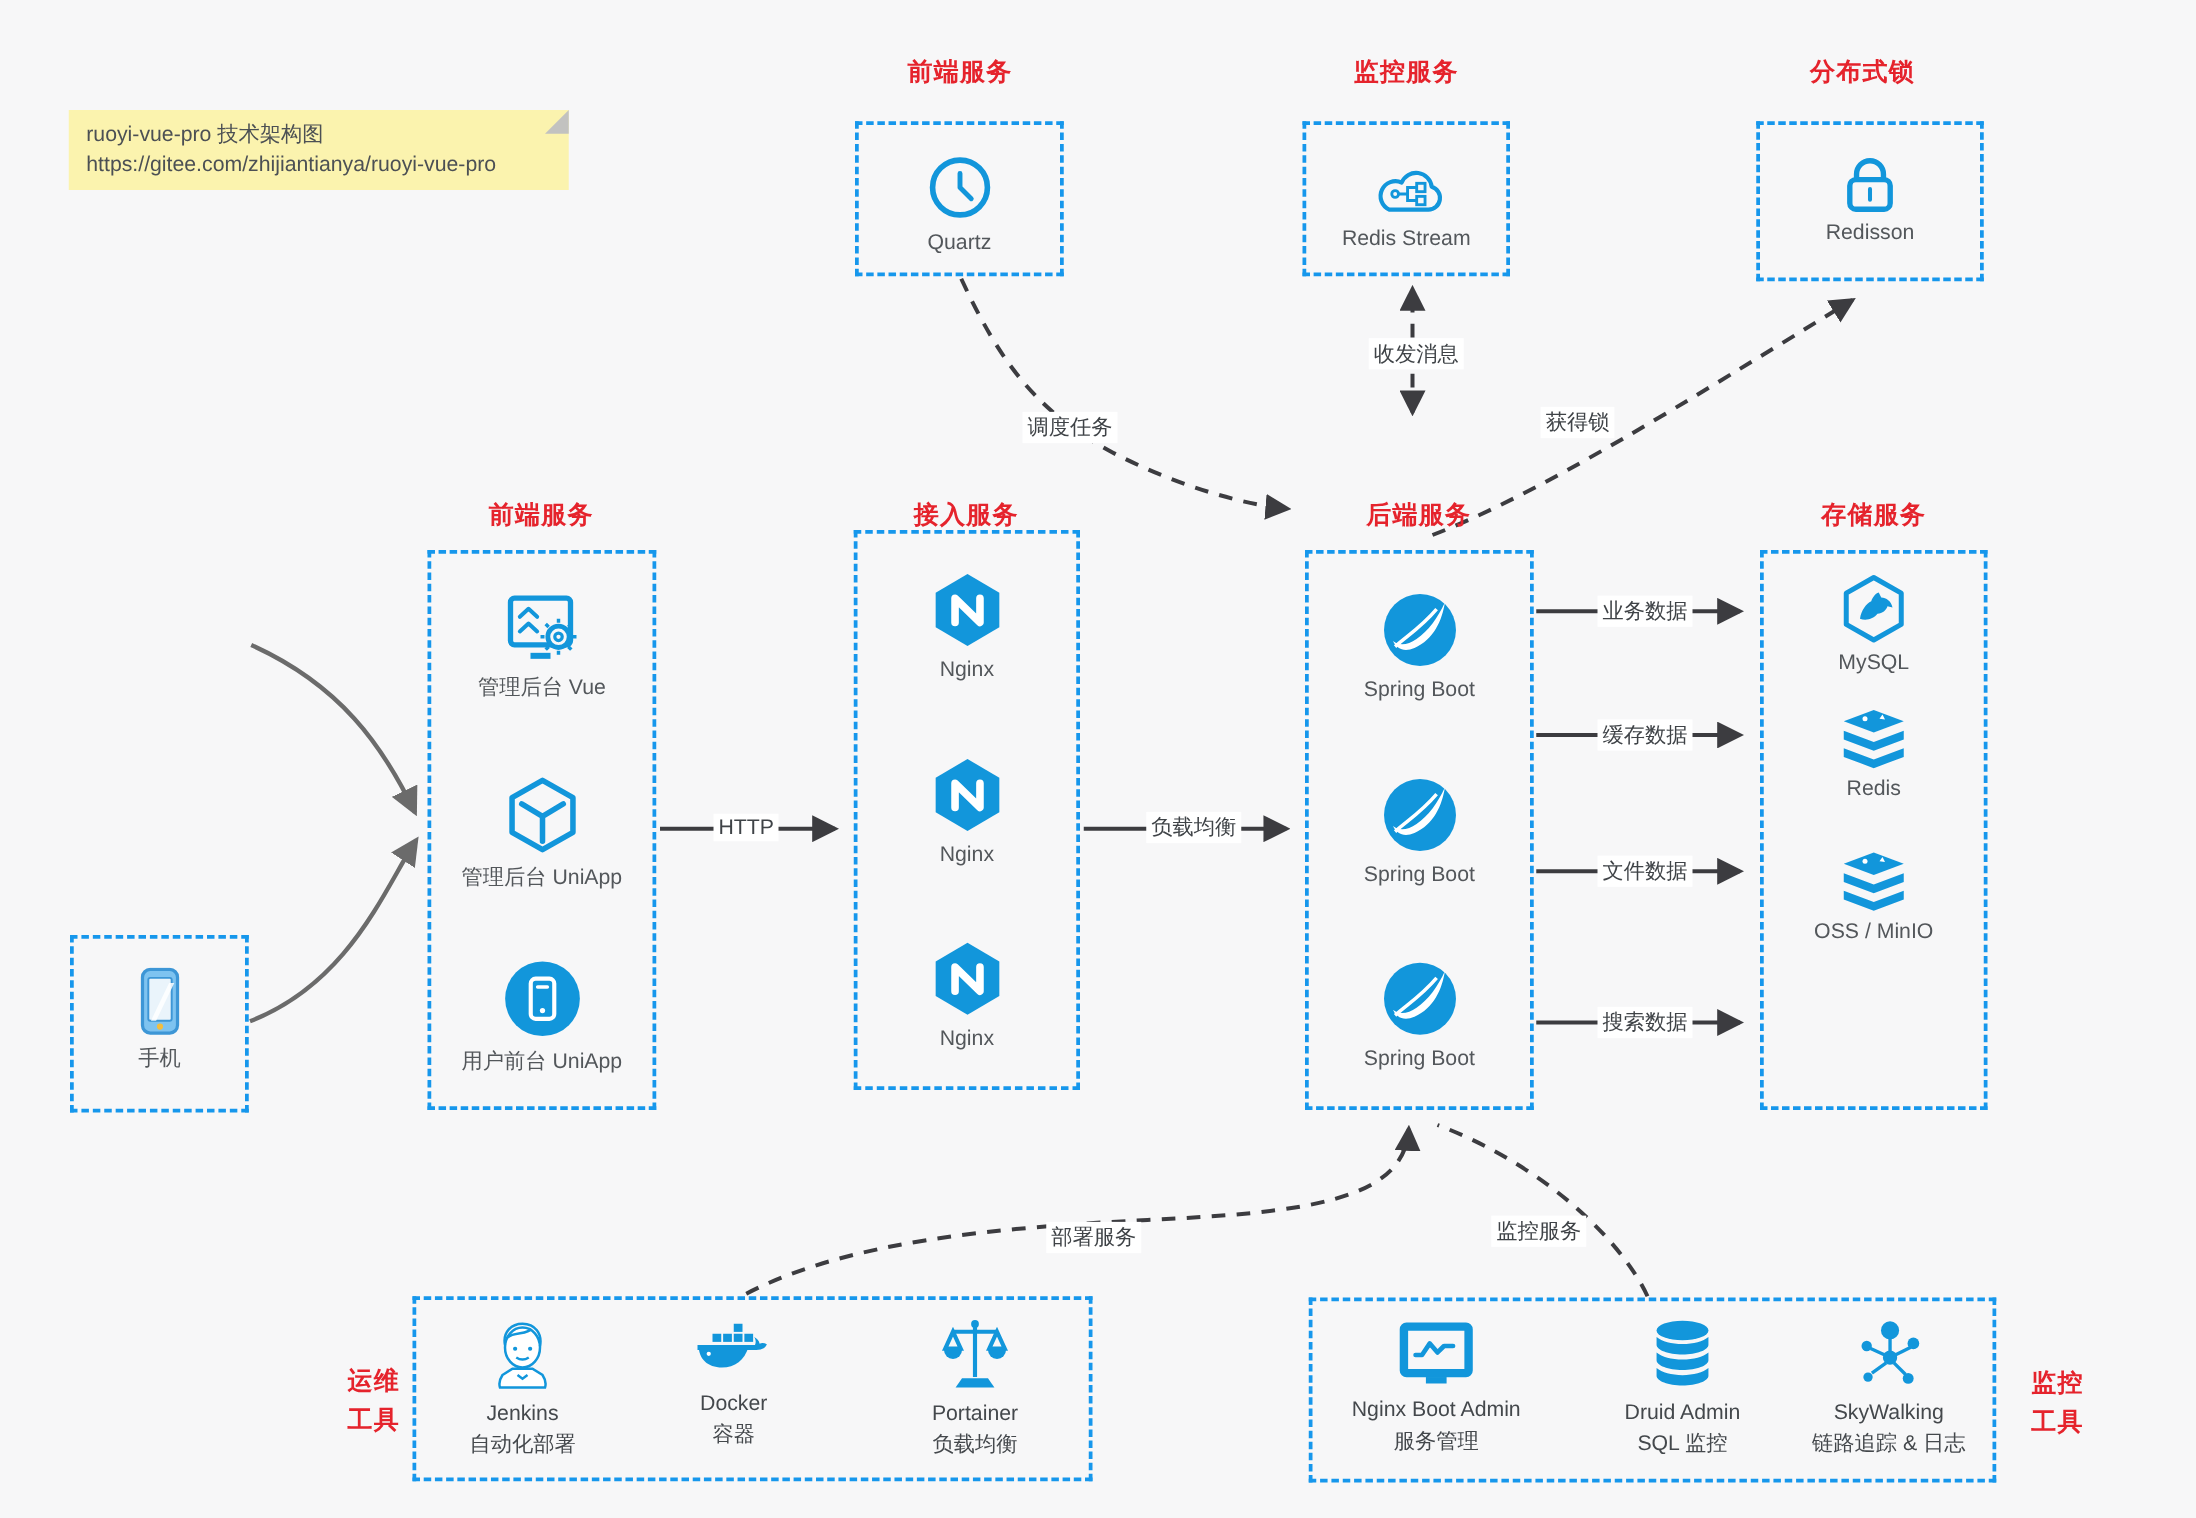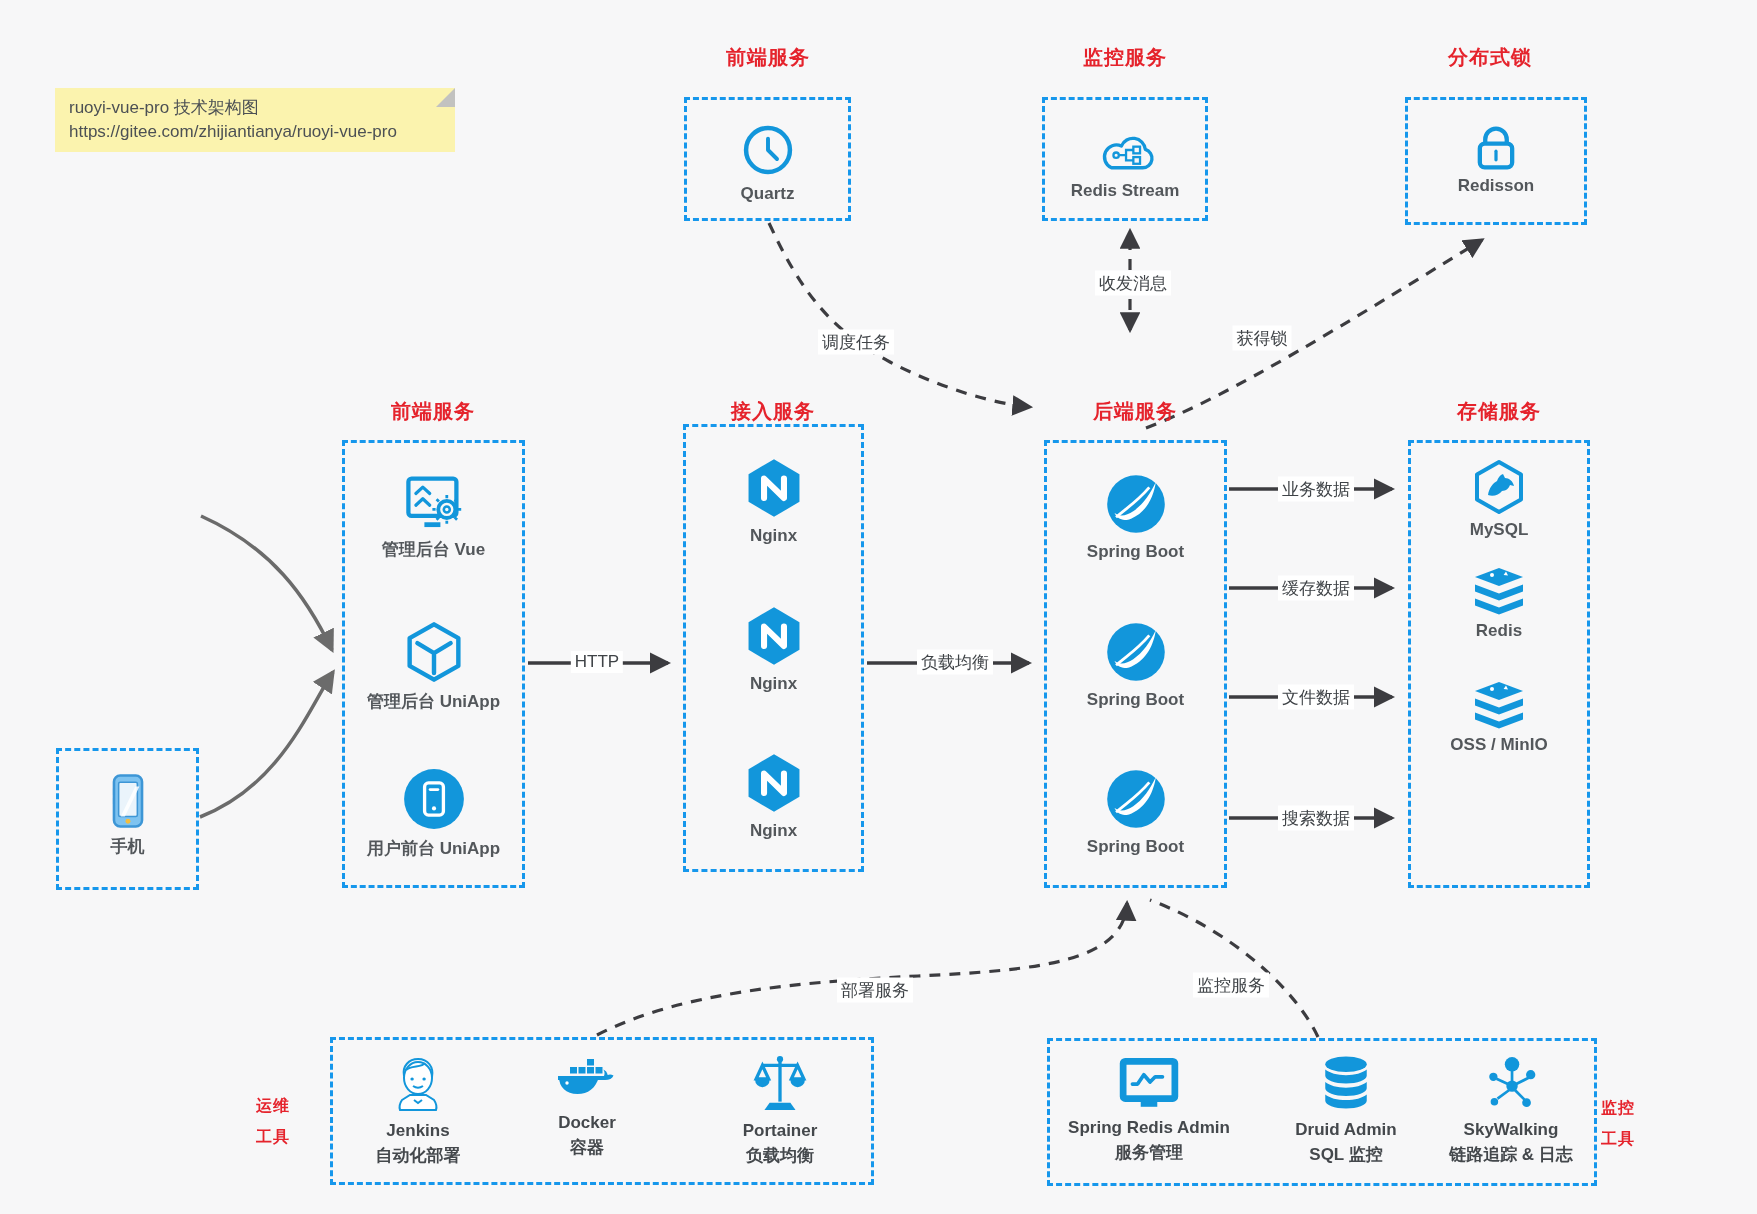"Quartz" .dbox { font-weight: bold -> none }
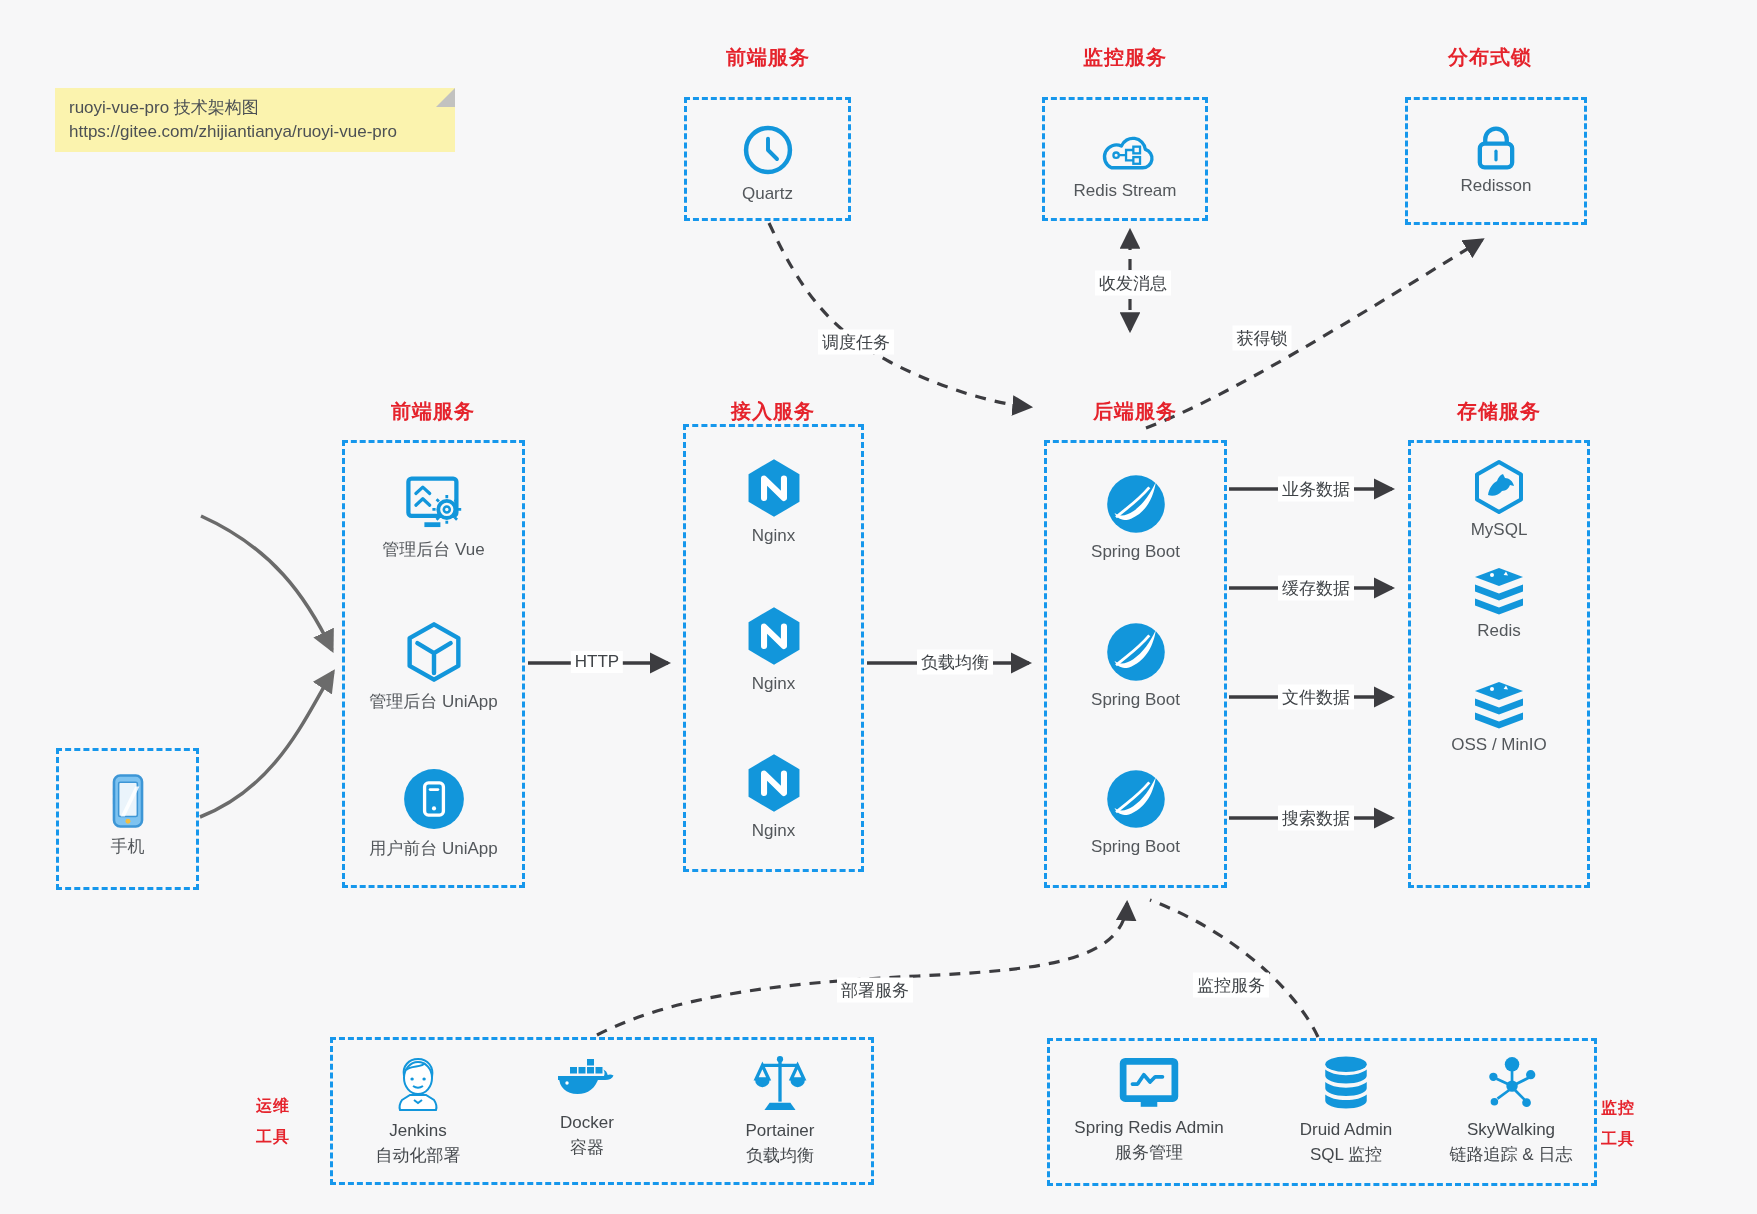"运维" .side-title { font-size: 16px -> 20px; text-align: left -> right }
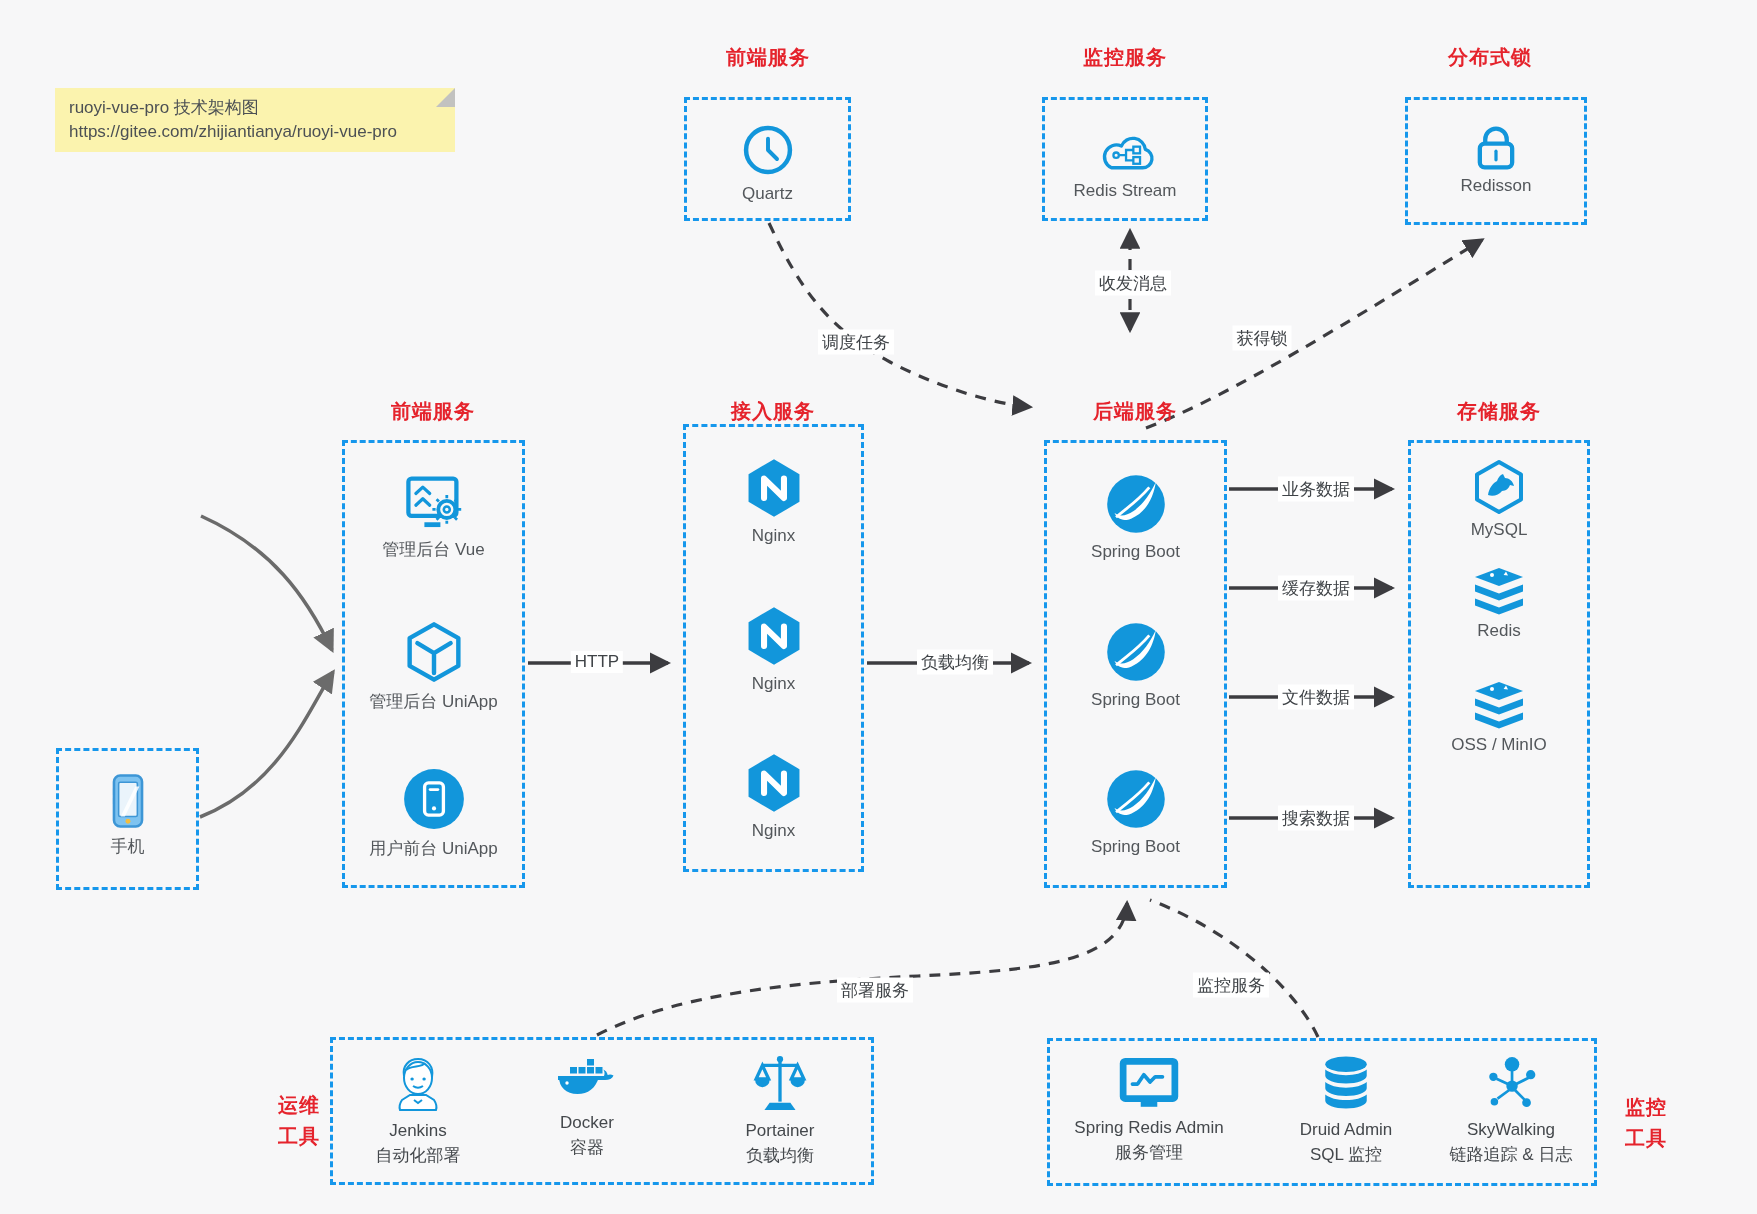"Spring Redis Admin" div.iname { text: Spring Redis -> Nginx Boot }
